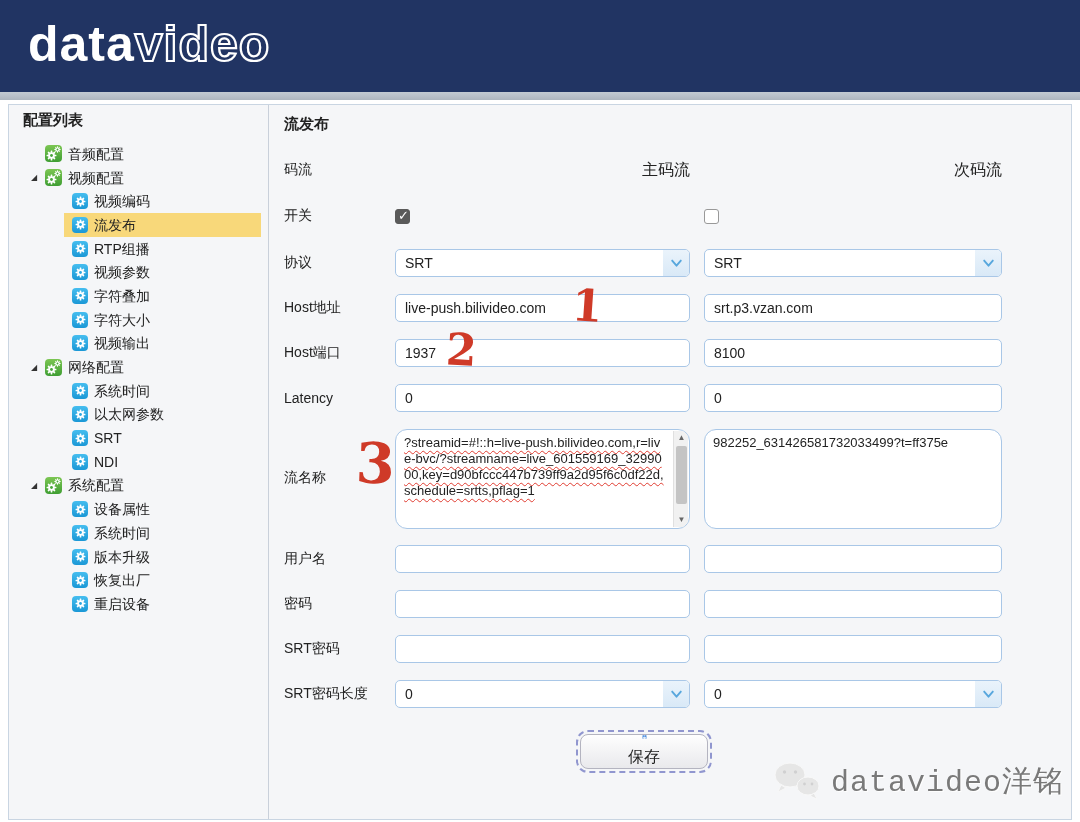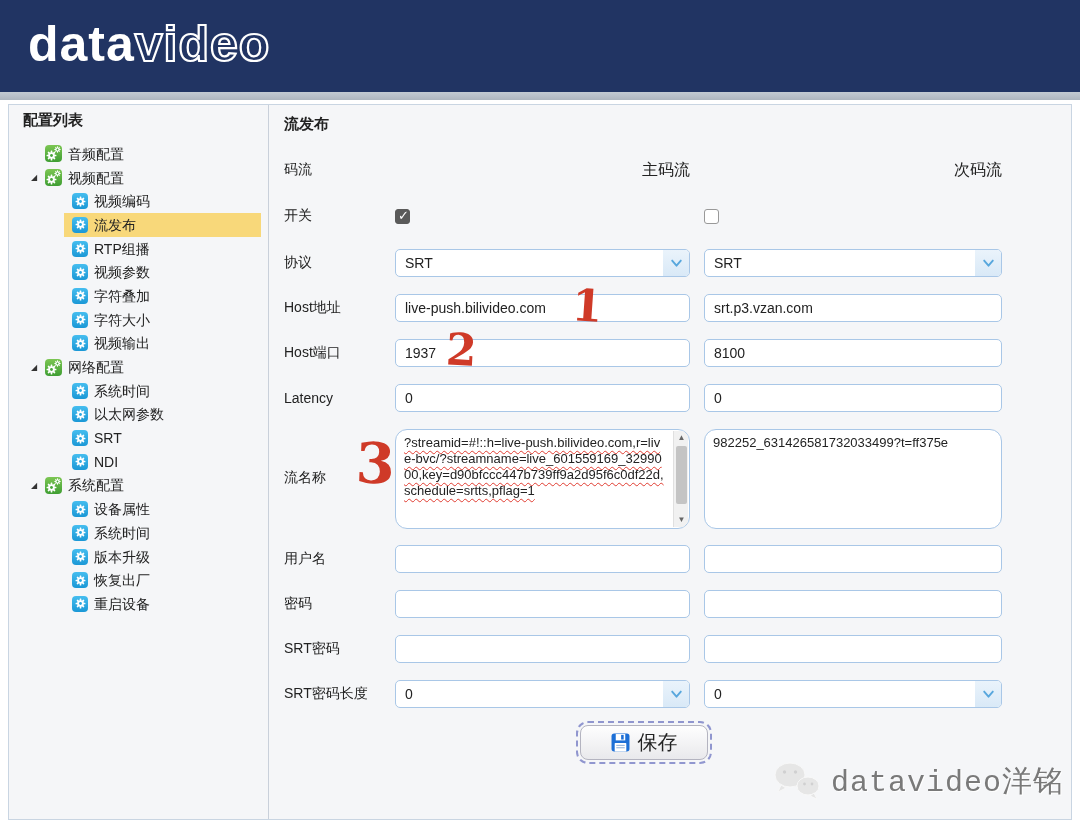"保存" .save-btn { flex-direction: none -> column; font-size: 20px -> 16px; justify-content: center -> flex-end }
